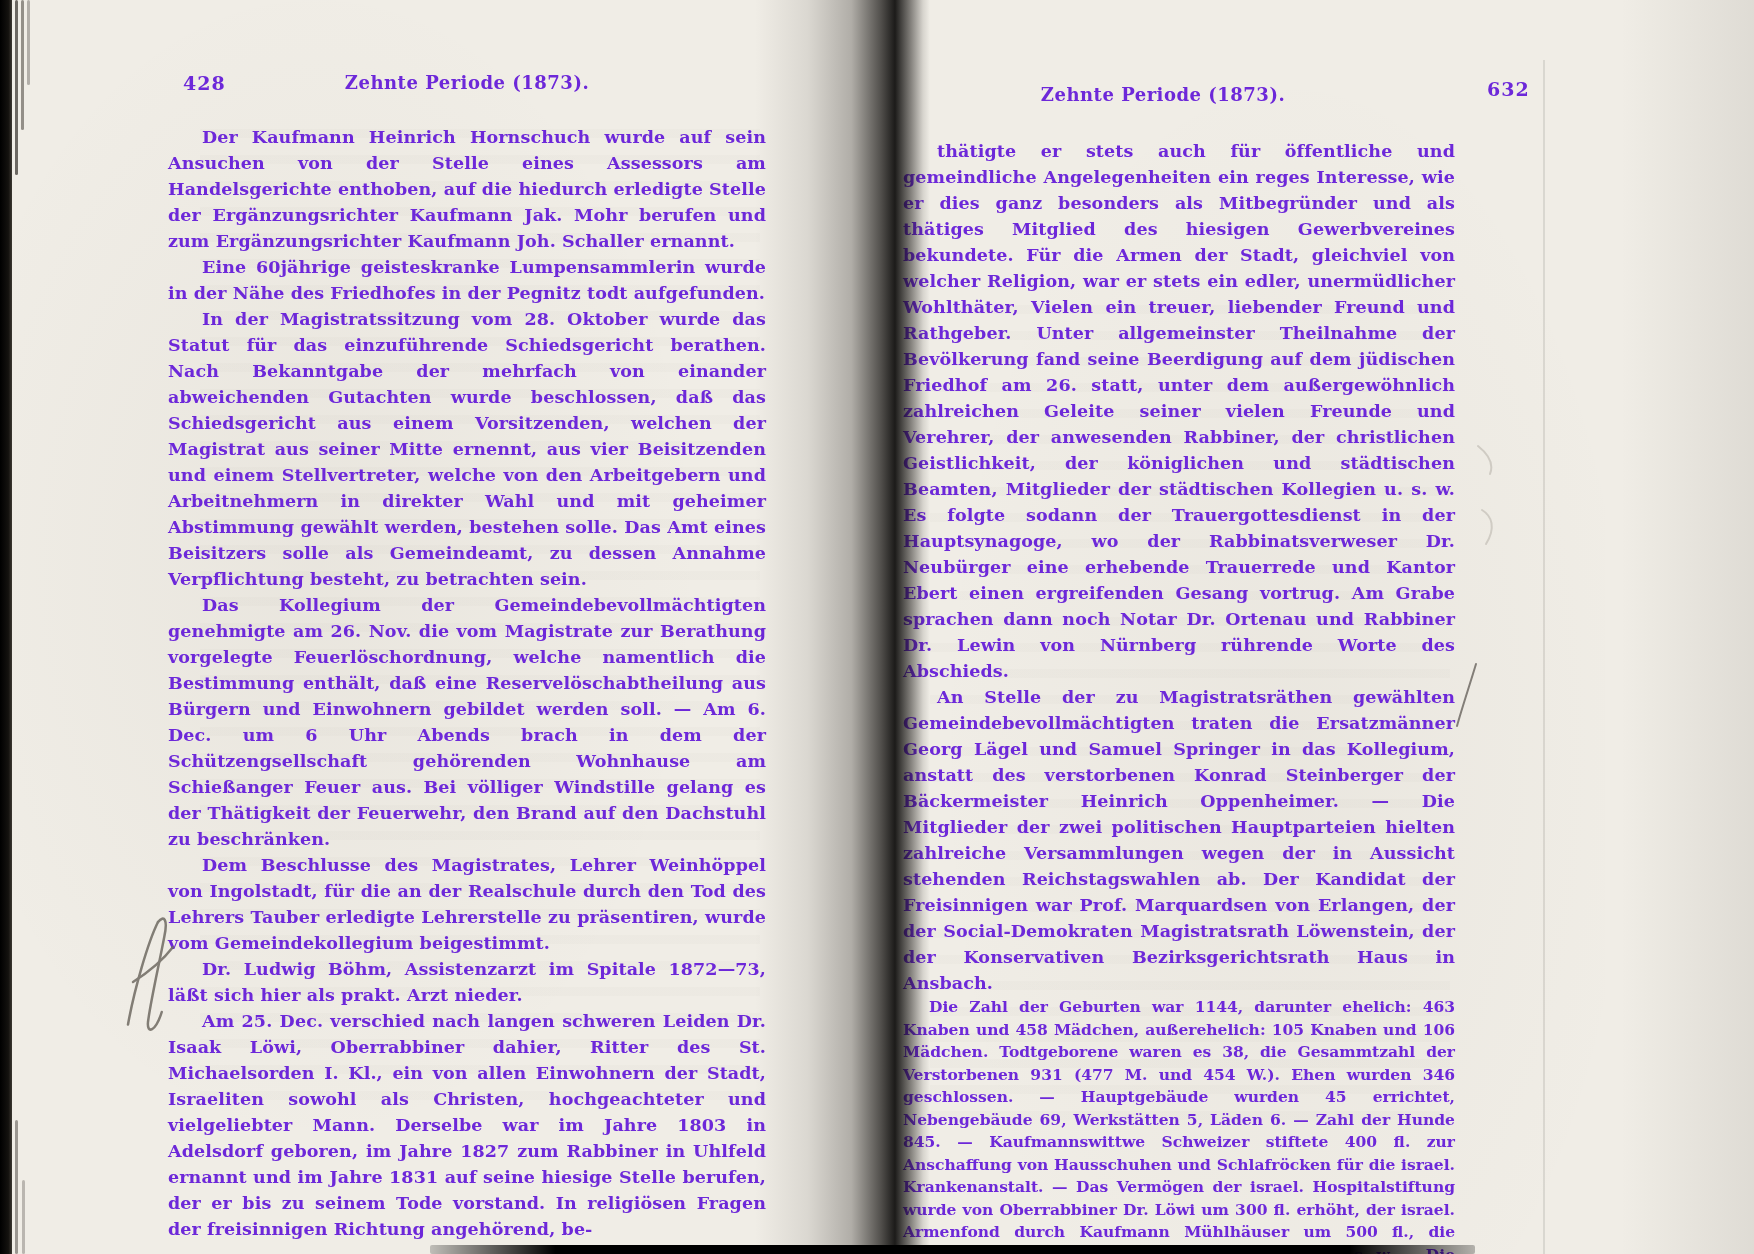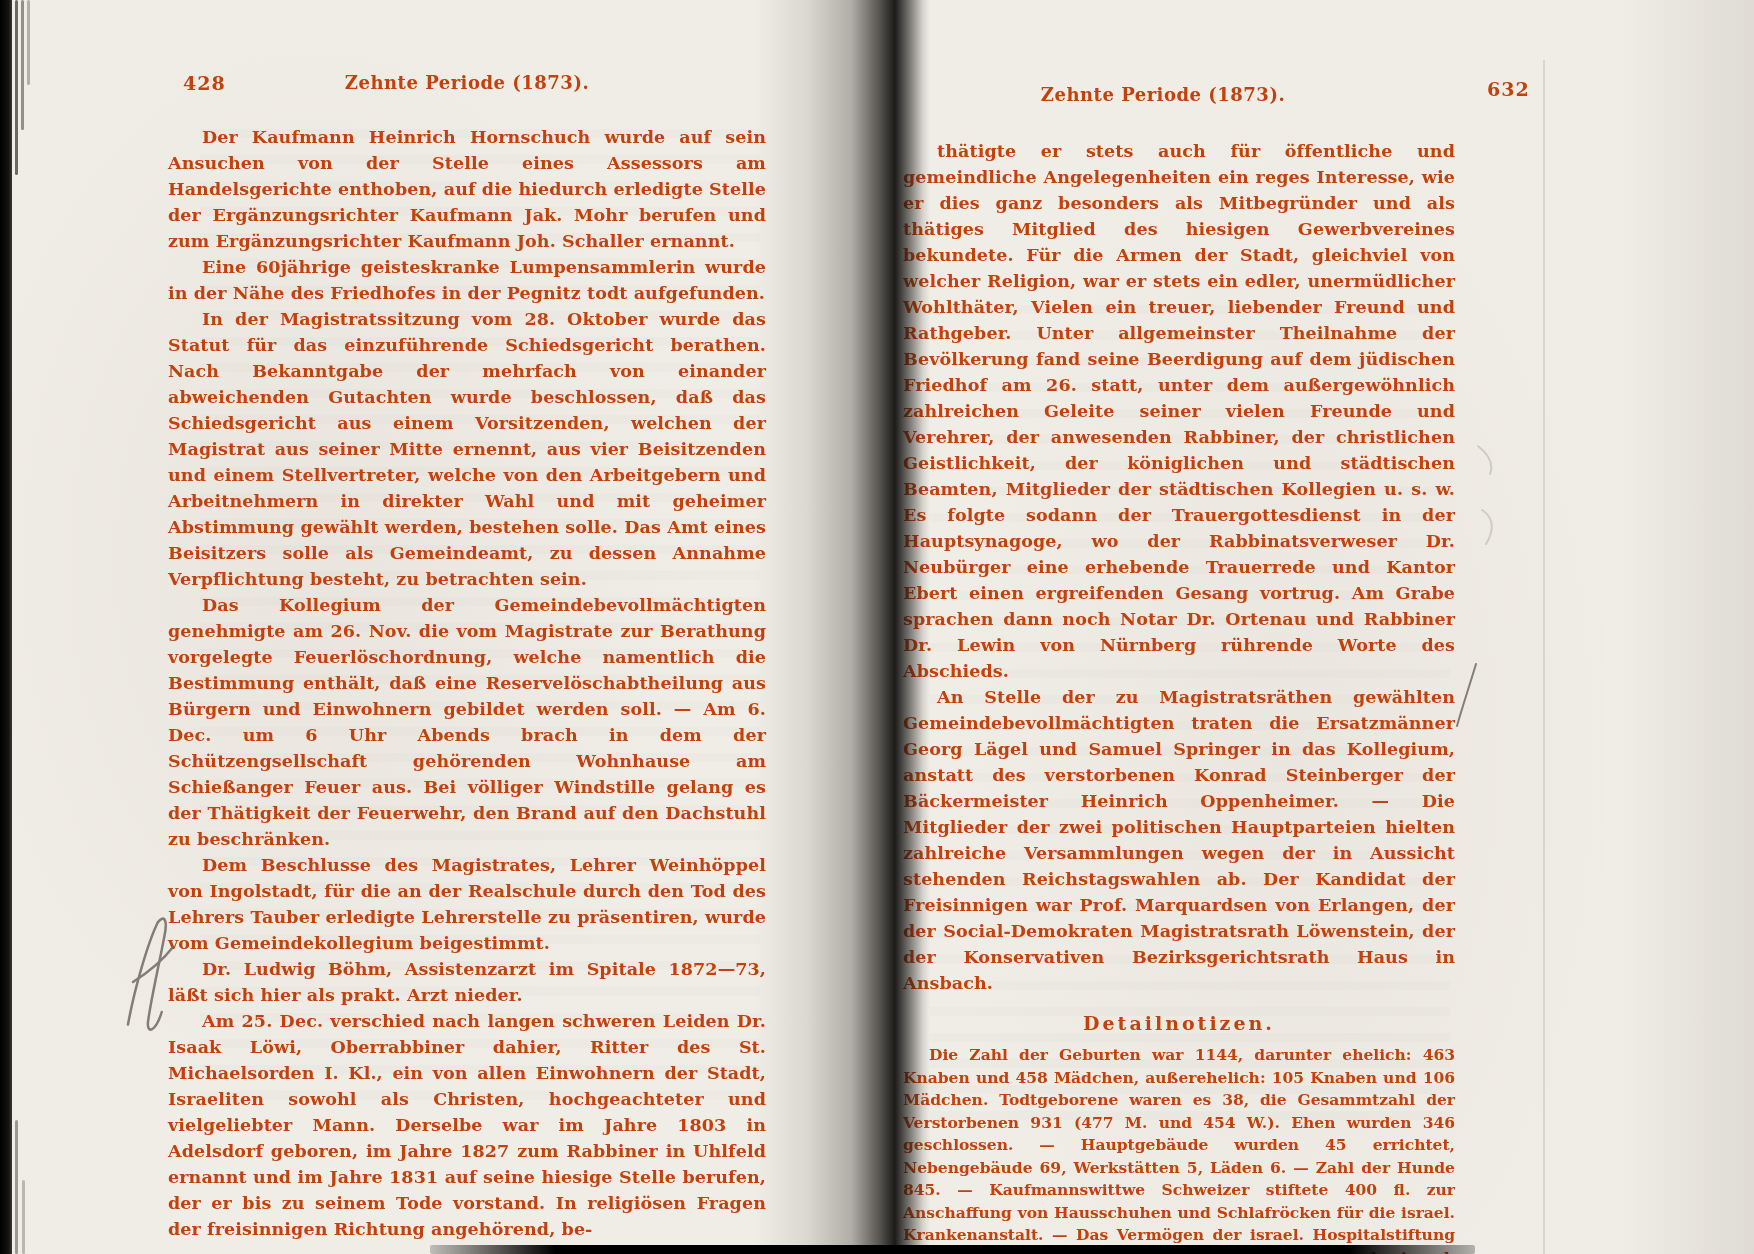"428" .scan { color: #c2410c -> #6d28d9 }
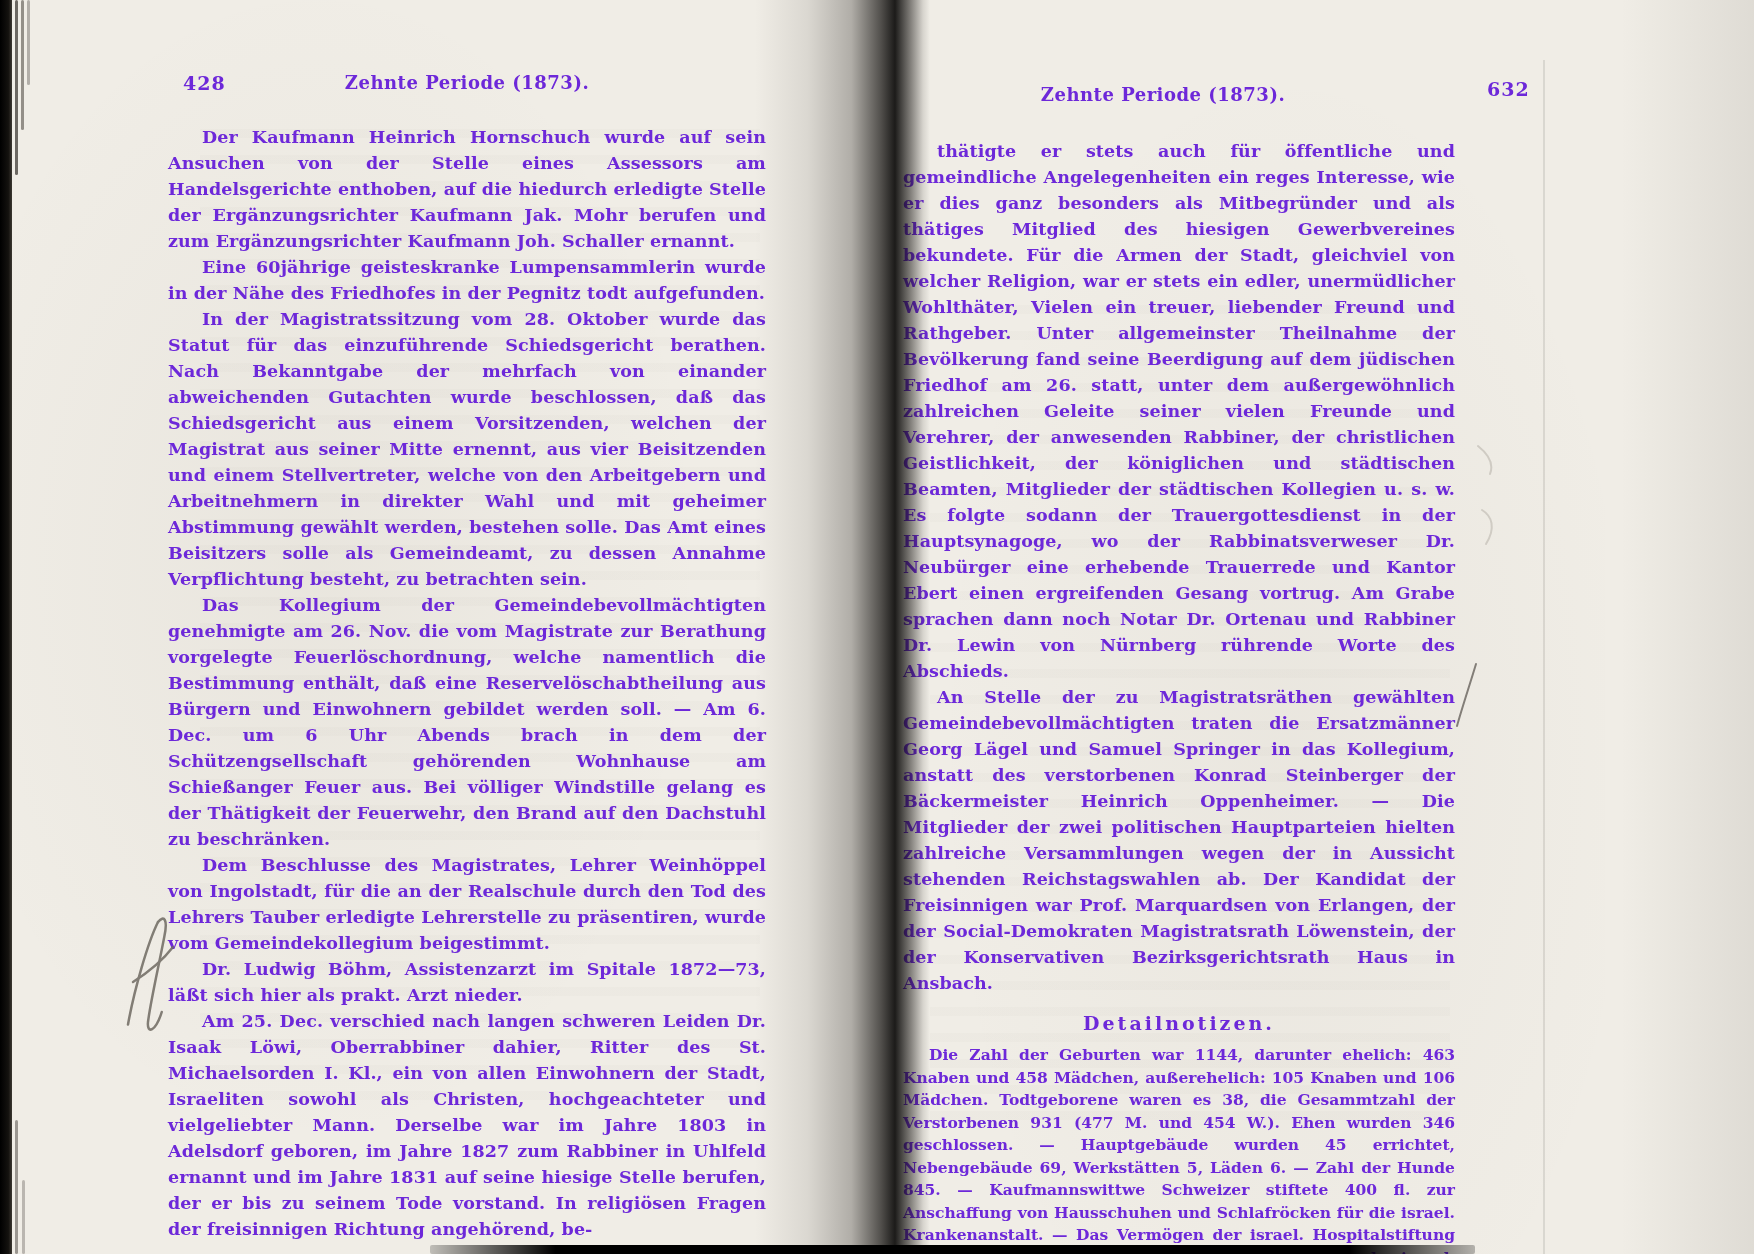"Detailnotizen." p.section-head { html: <p>Detailnotizen.</p> -> none }
